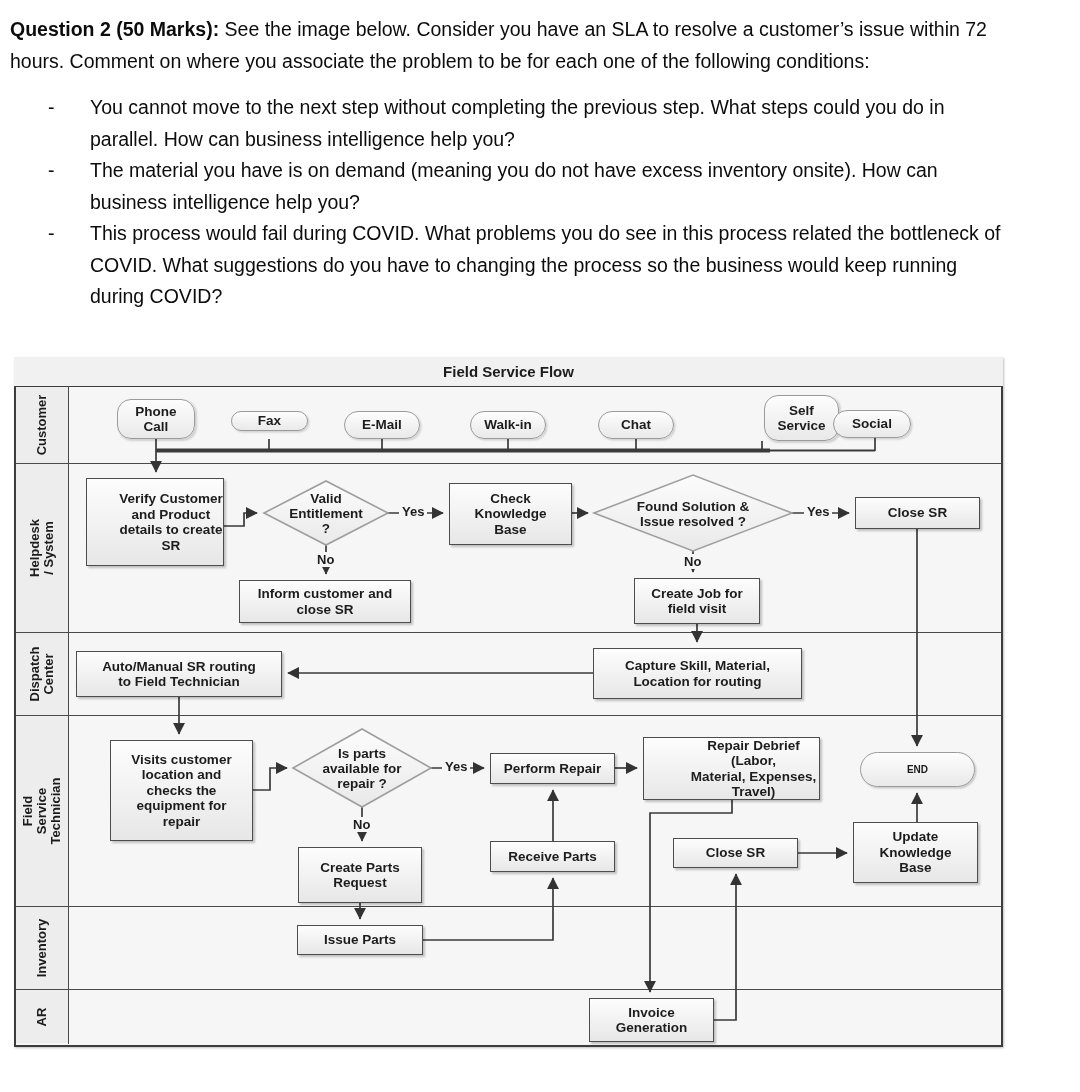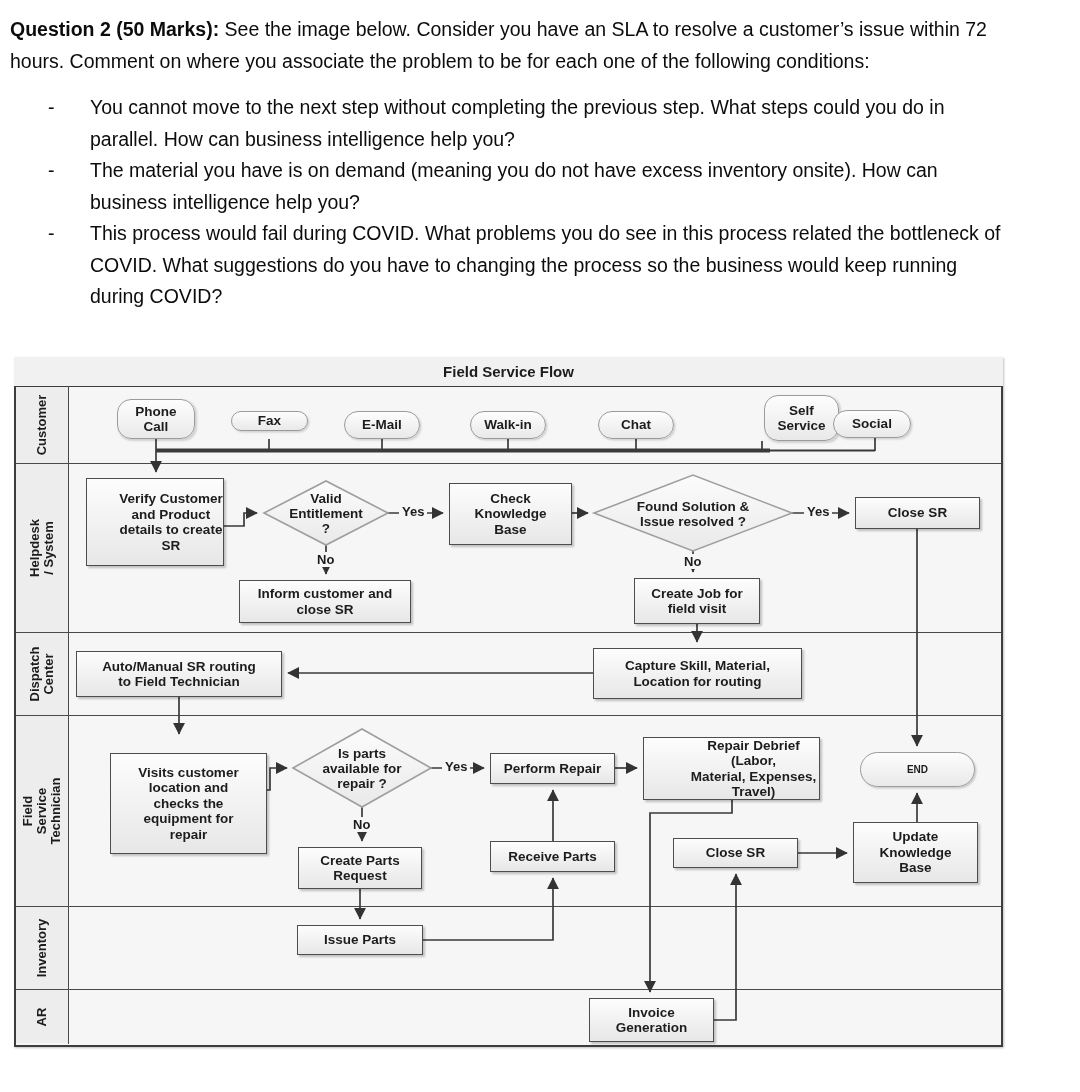"Visits customer" div.node { margin-top: 13px -> none; width: 157px -> 143px }
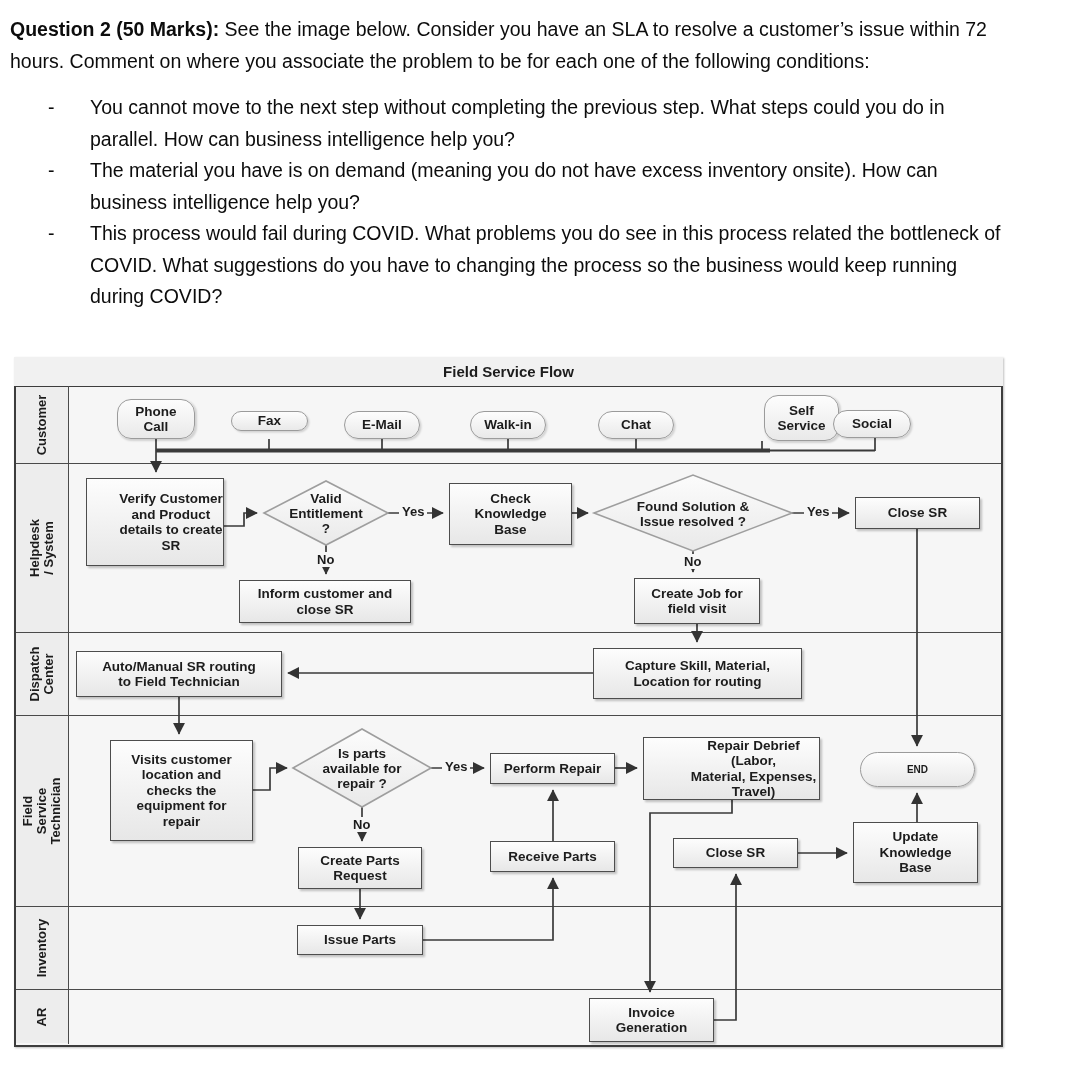"Create Parts" div.node { height: 42px -> 56px }
